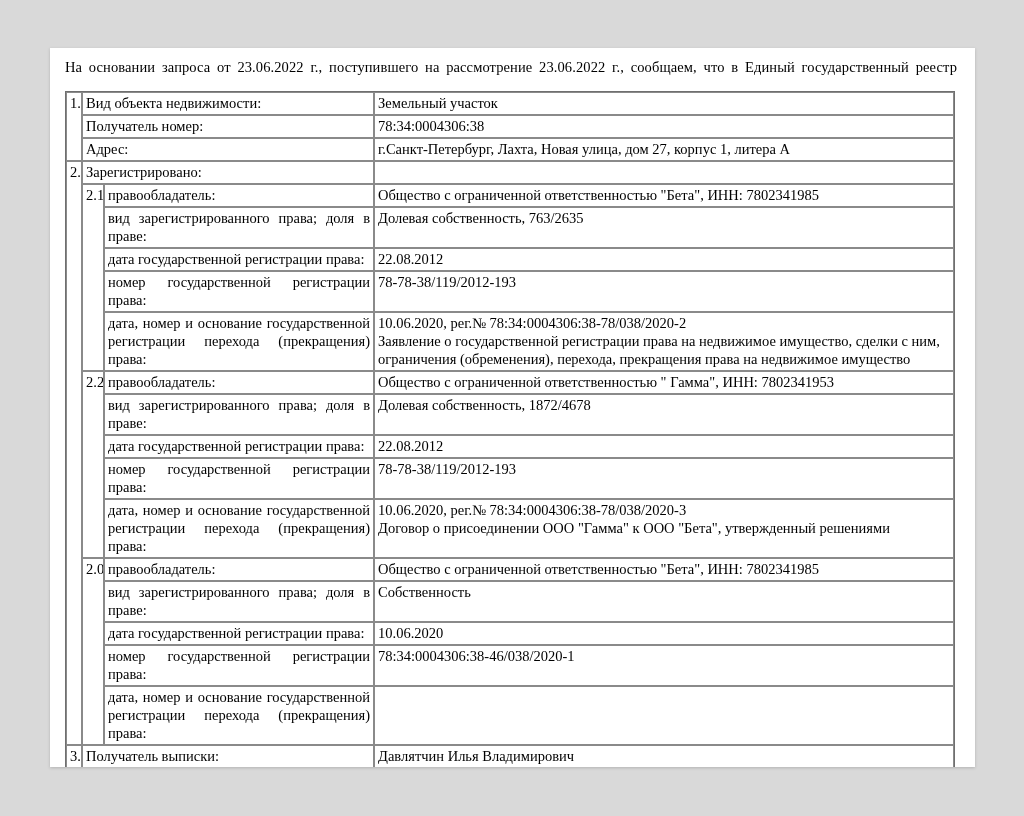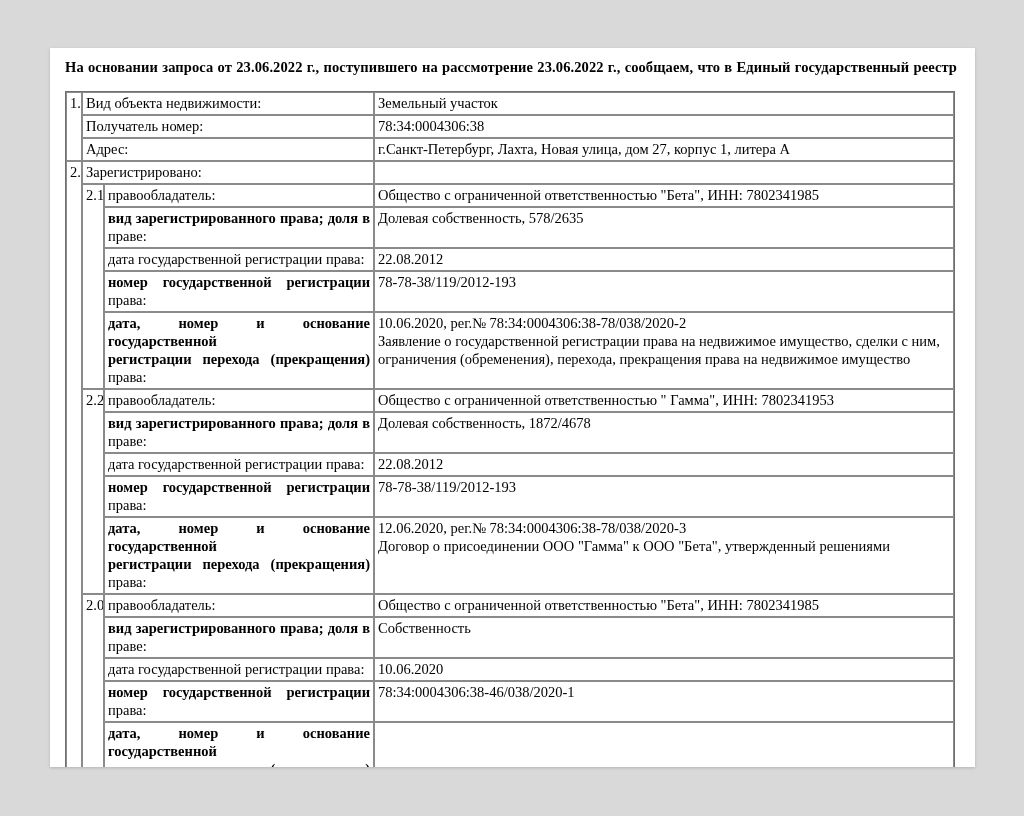"На основании запроса от 23.06.2022" .jline { font-weight: bold -> none }
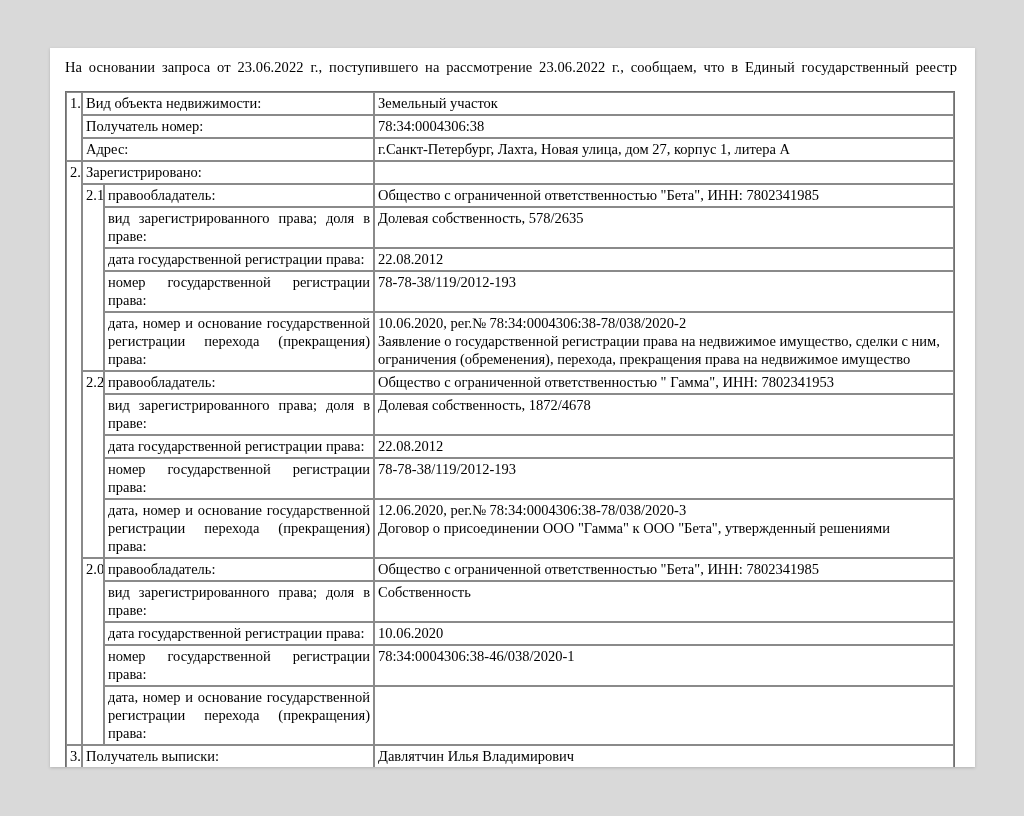"Долевая собственность, 578/2635" td.val { text: 578/2635 -> 763/2635 }
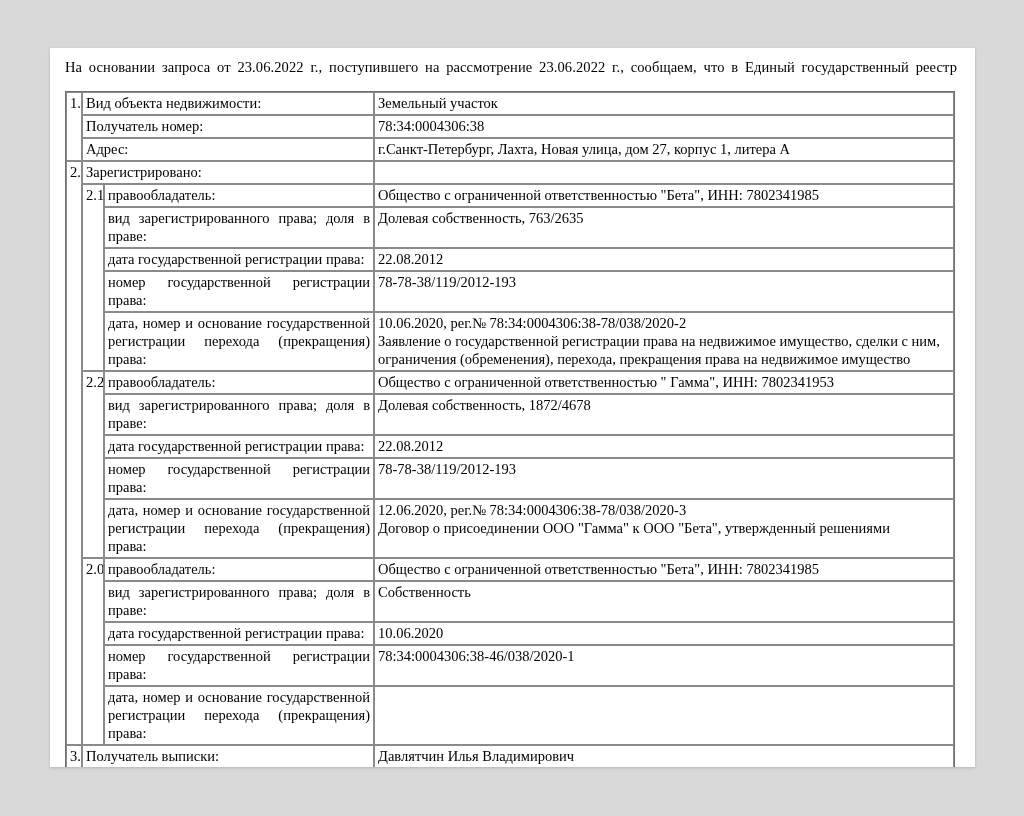"12.06.2020, рег.№" div { text: 12.06.2020 -> 10.06.2020 }
